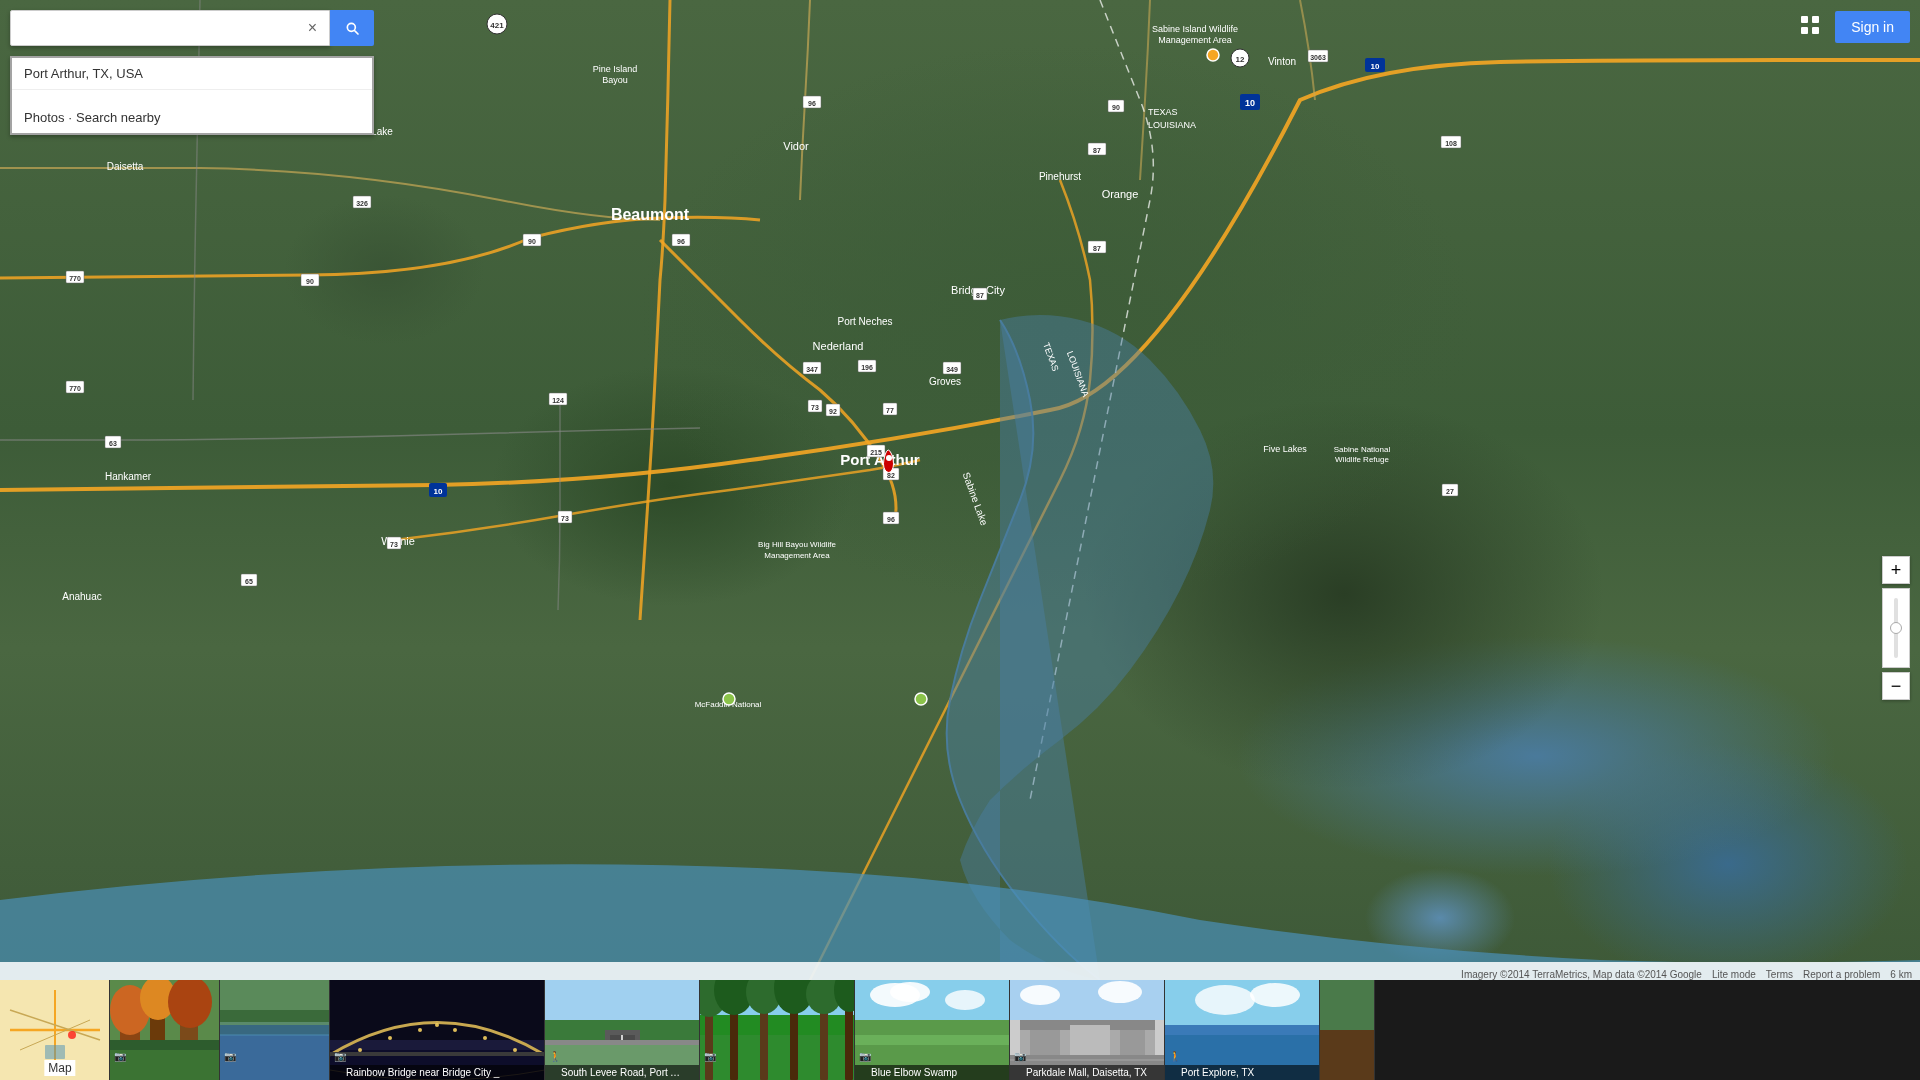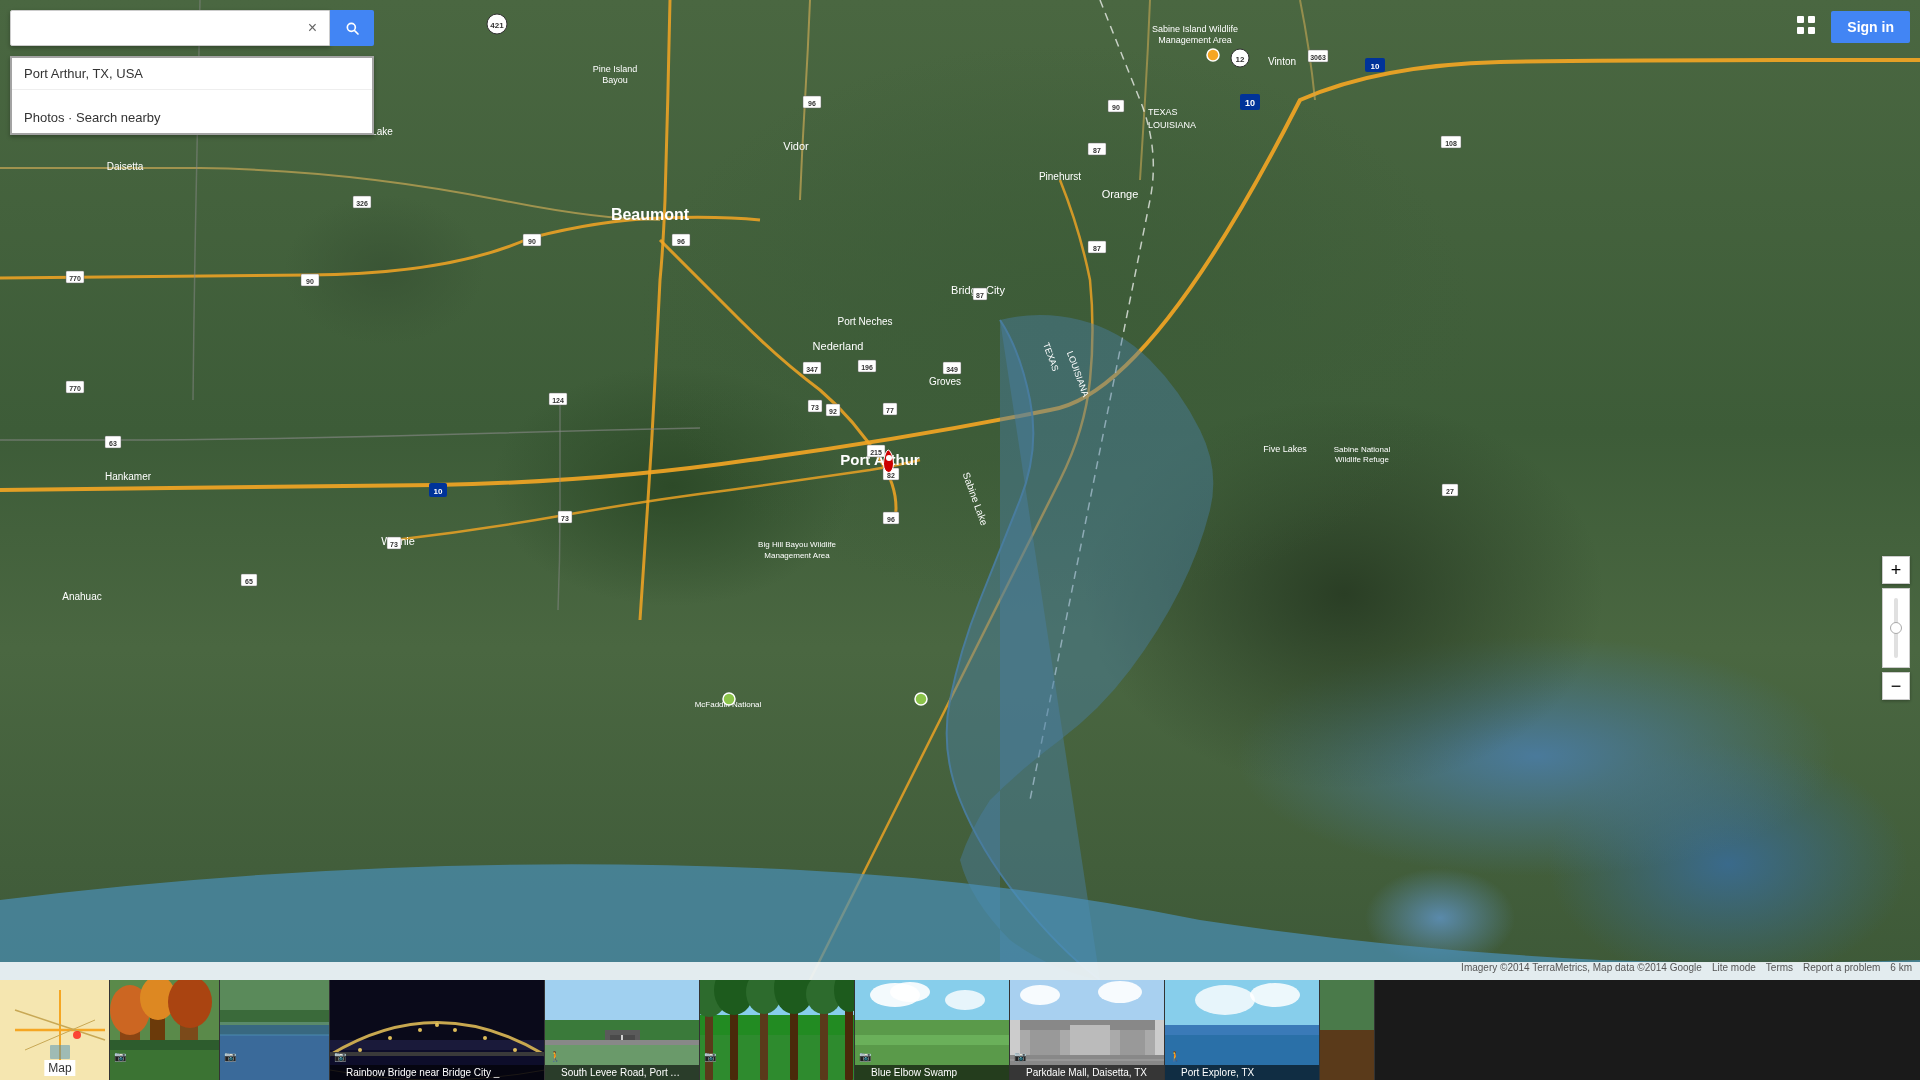"Sign in" #sign-in-btn { font-weight: bold -> normal }
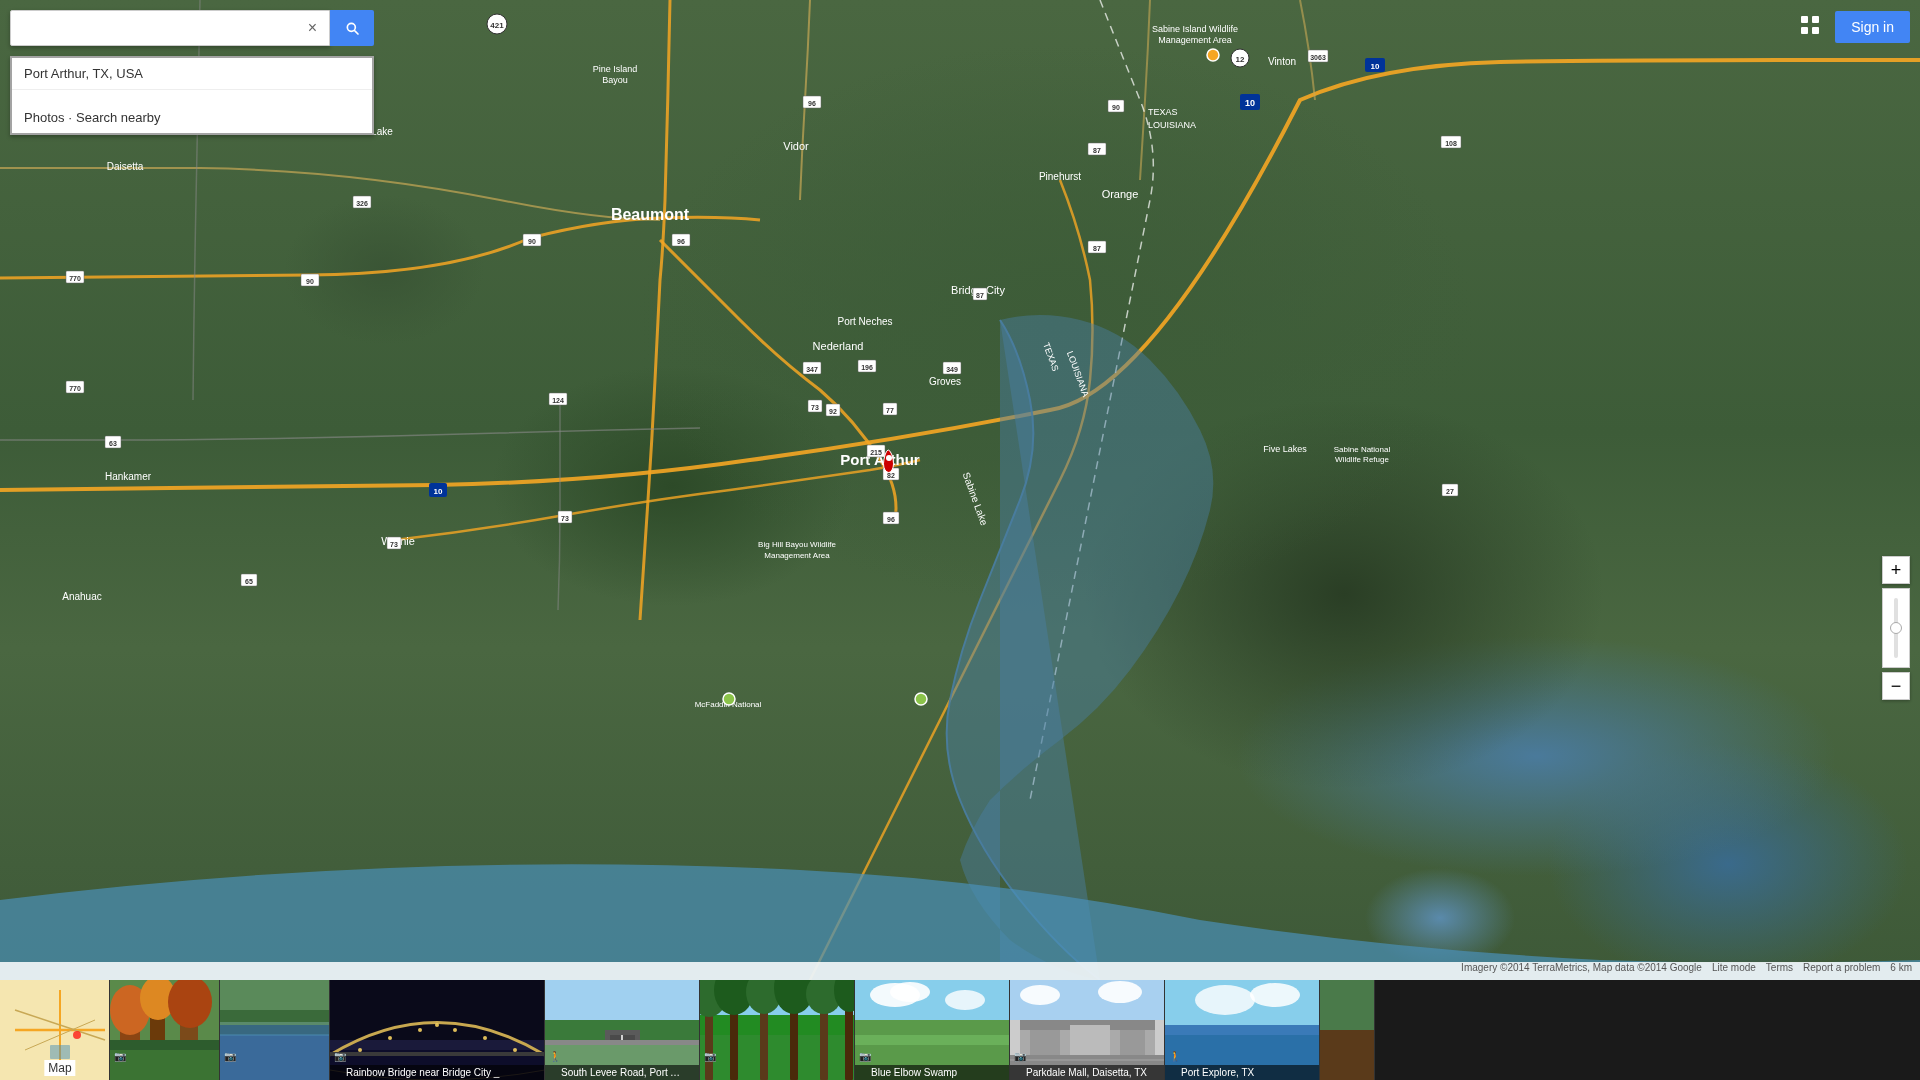"Imagery ©2014 TerraMetrics, Map data" #attribution-bar { align-items: flex-start -> flex-end }
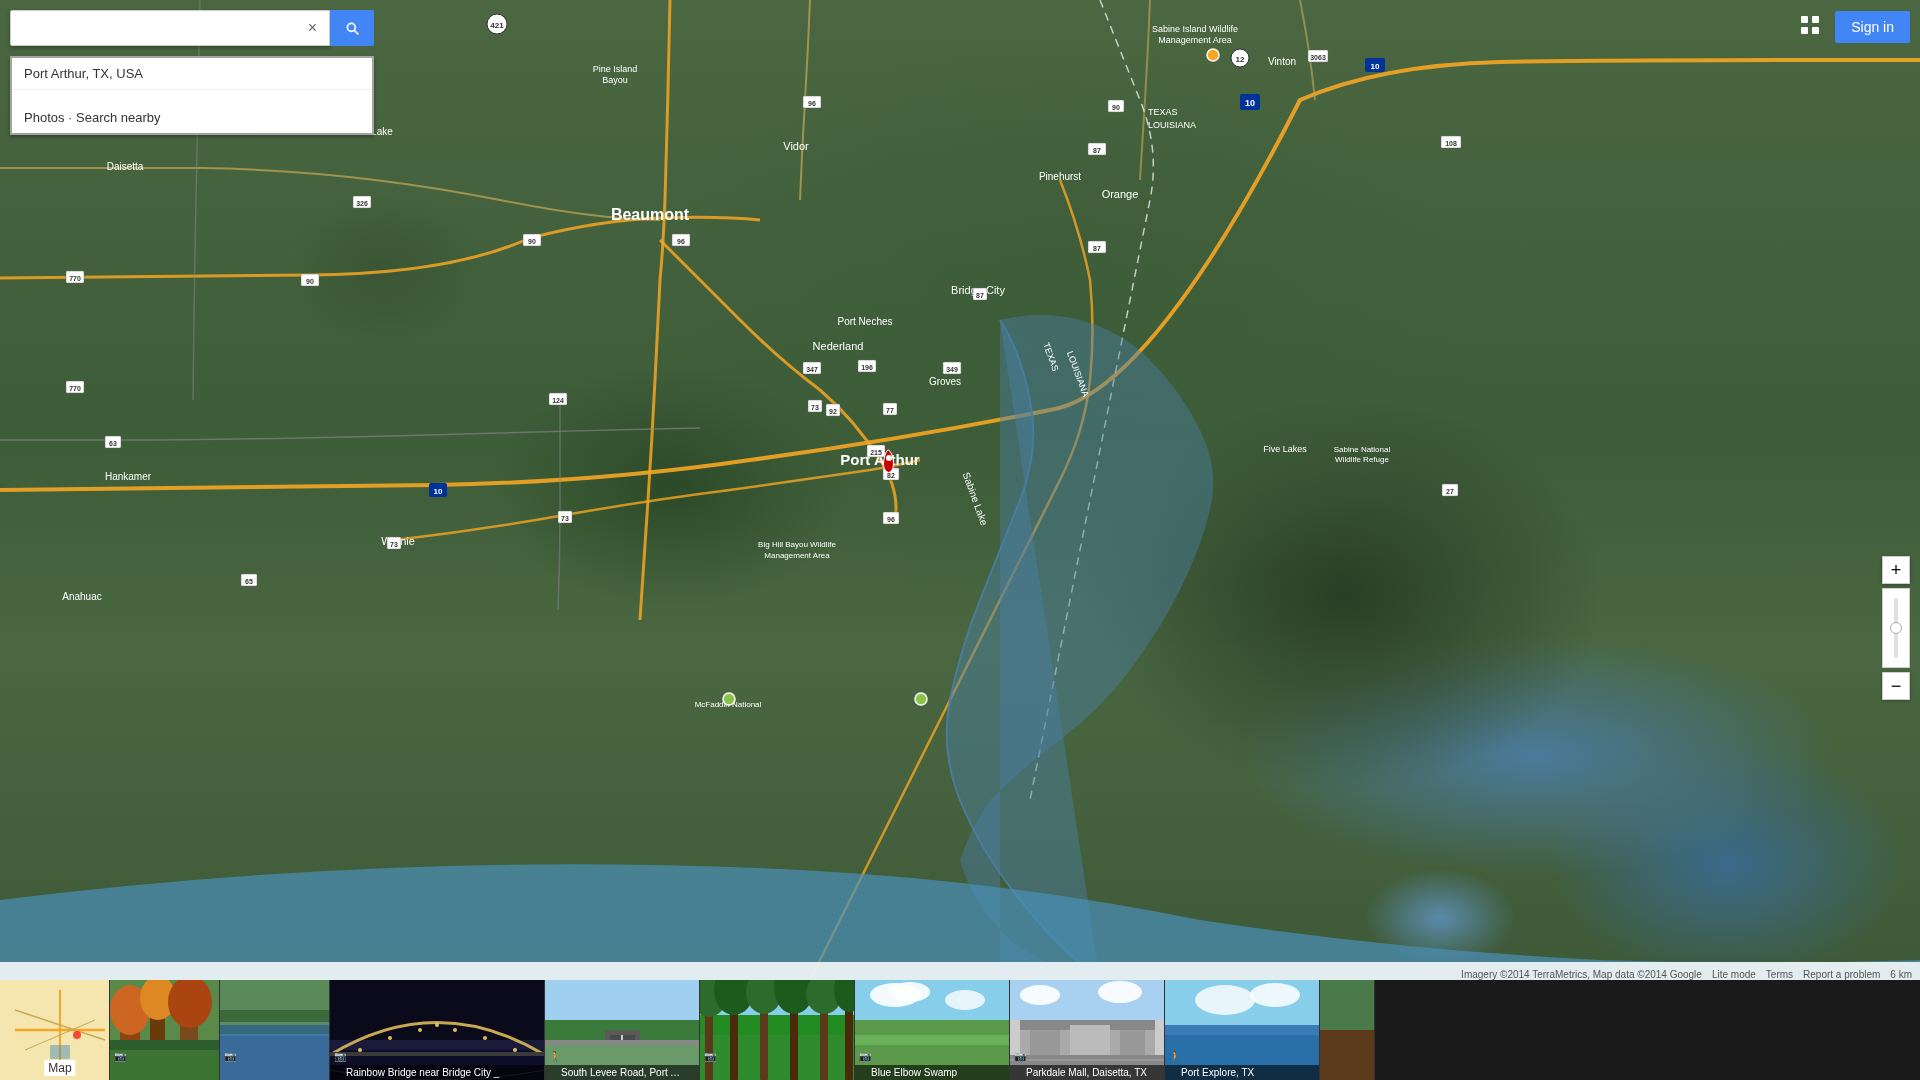"Map" div { text-align: center -> none }
